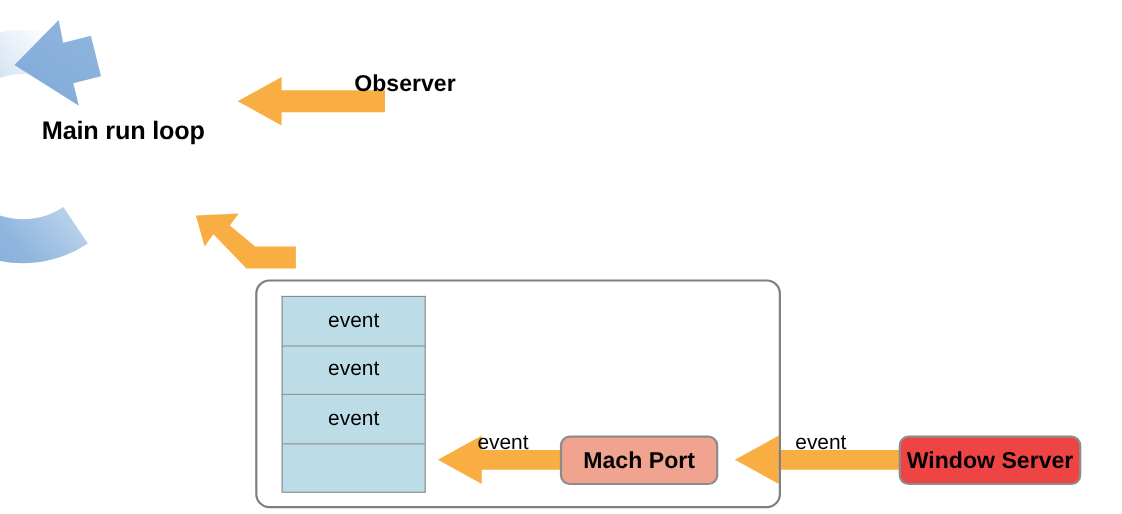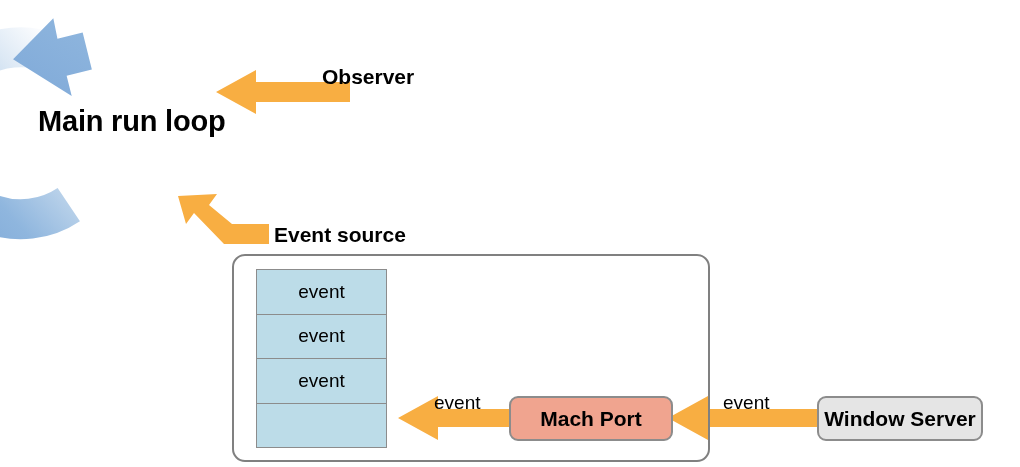"Main run loop" #main-run-loop-label { font-size: 29px -> 23px }
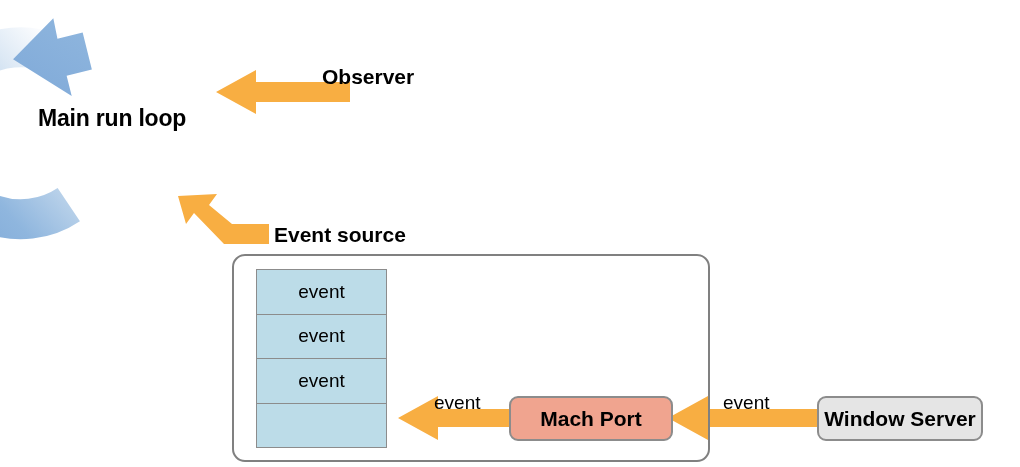"Event source" div.lbl { html: <div>Event source</div> -> none }
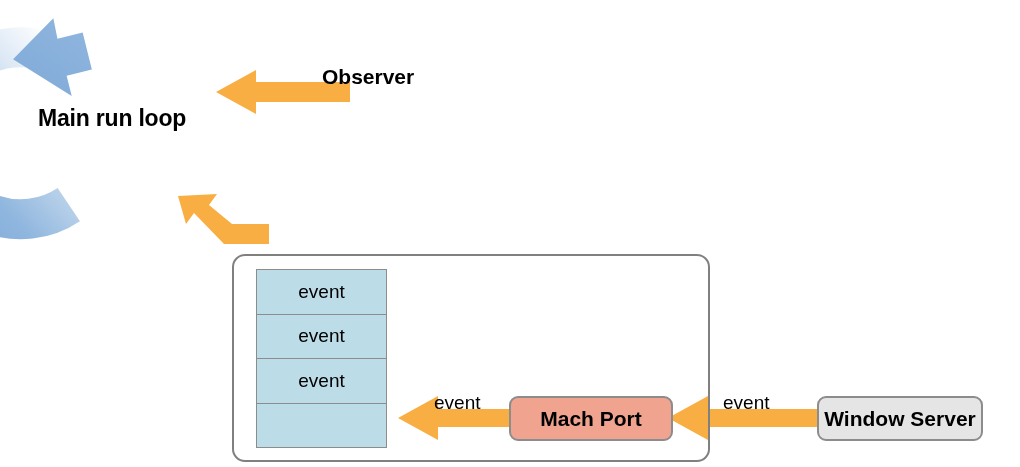"Mach Port" #mach-port-box { width: 164px -> 144px }
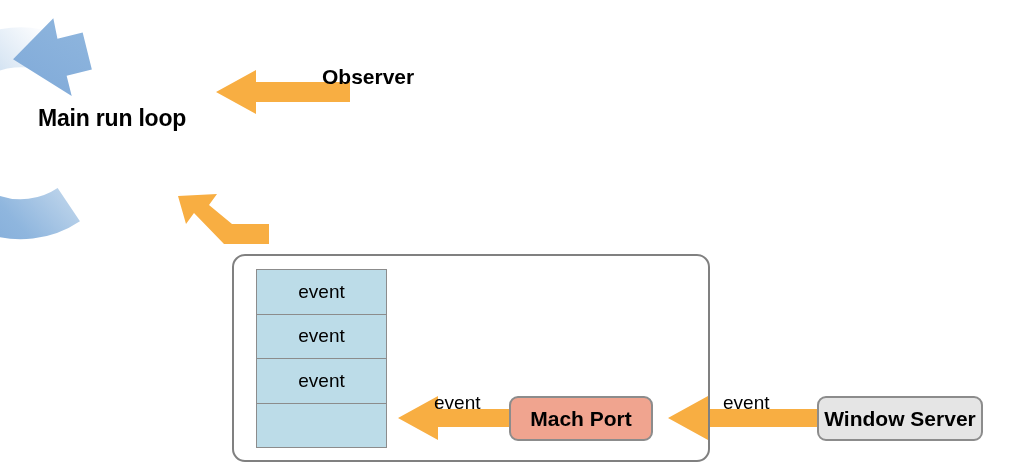"Window Server" #window-server-box { background: #e5e5e5 -> #ef4444 }
